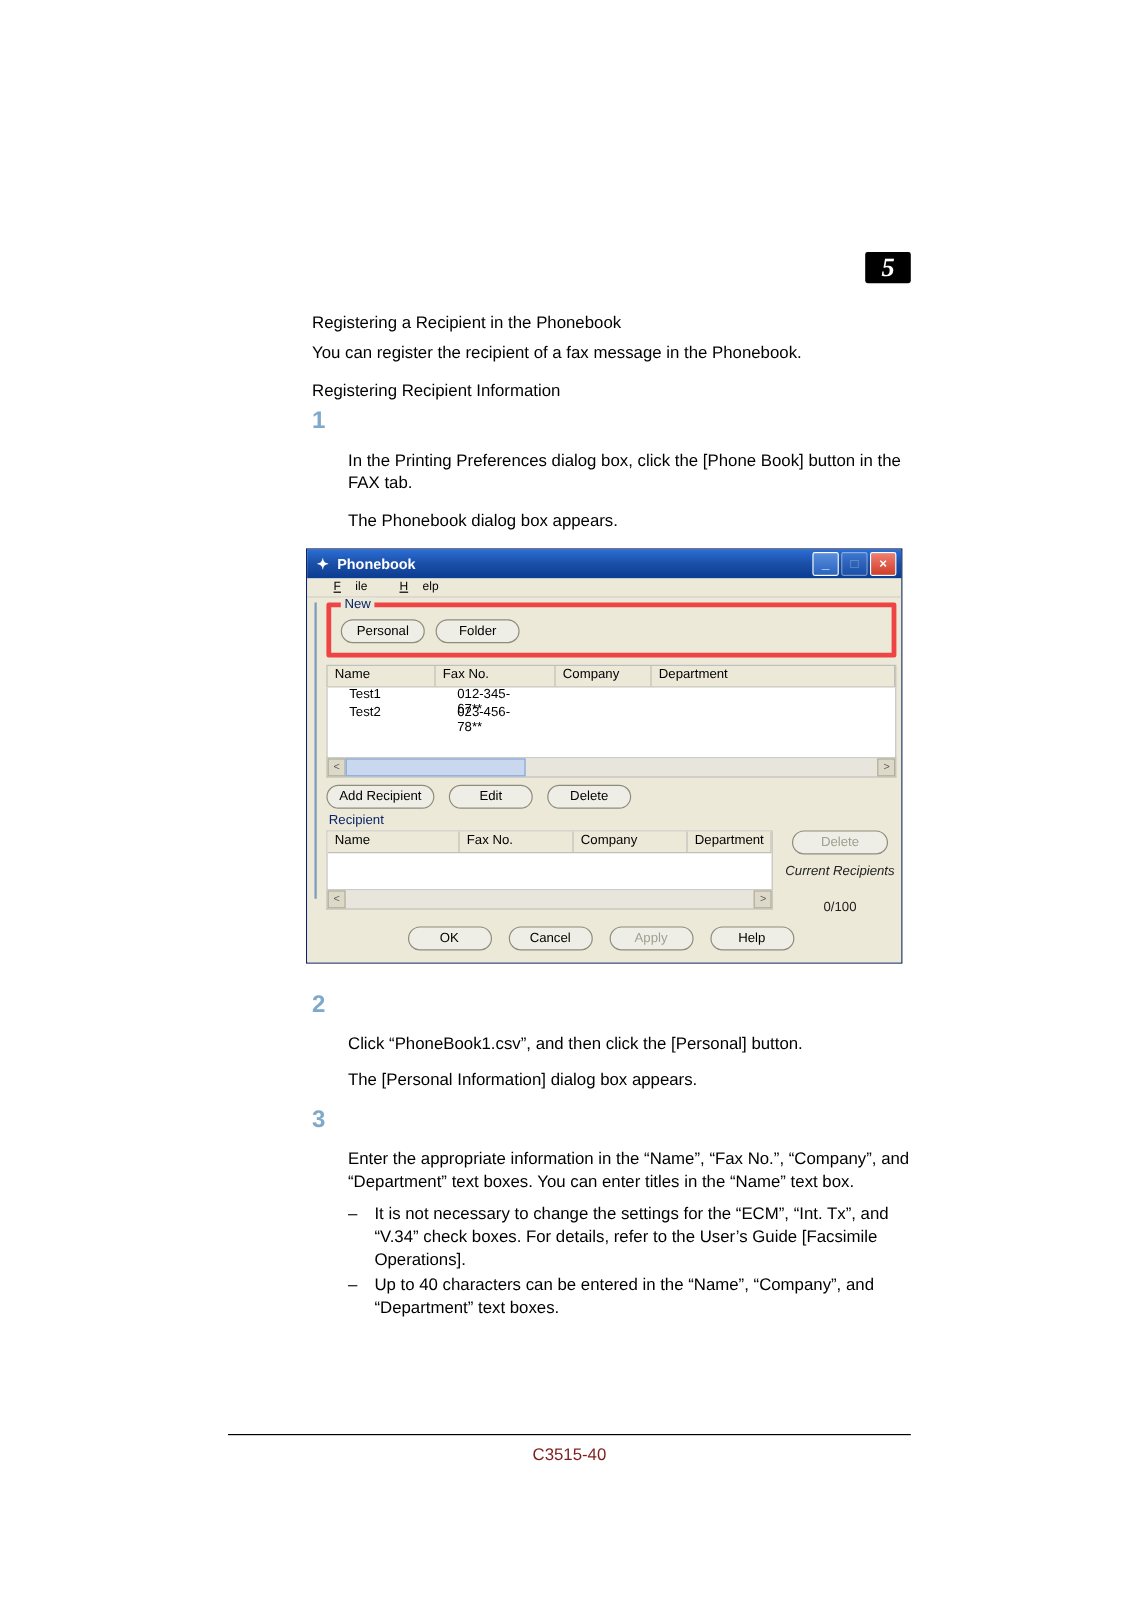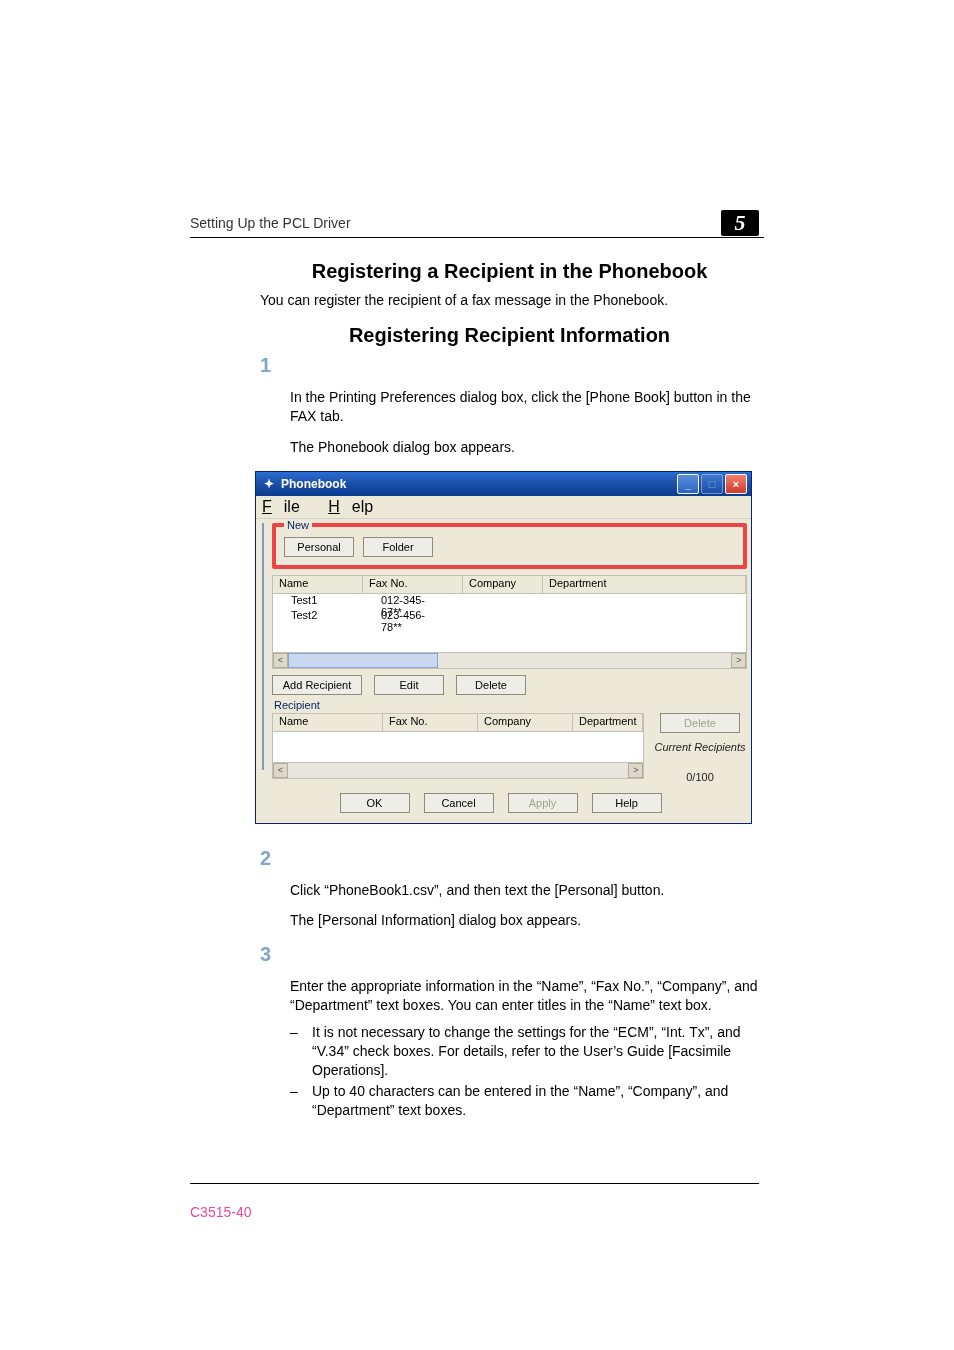"Setting Up the PCL Driver" div.run-head { html: <div> <div>Setting Up the PCL Driver</div> </div> -> none }
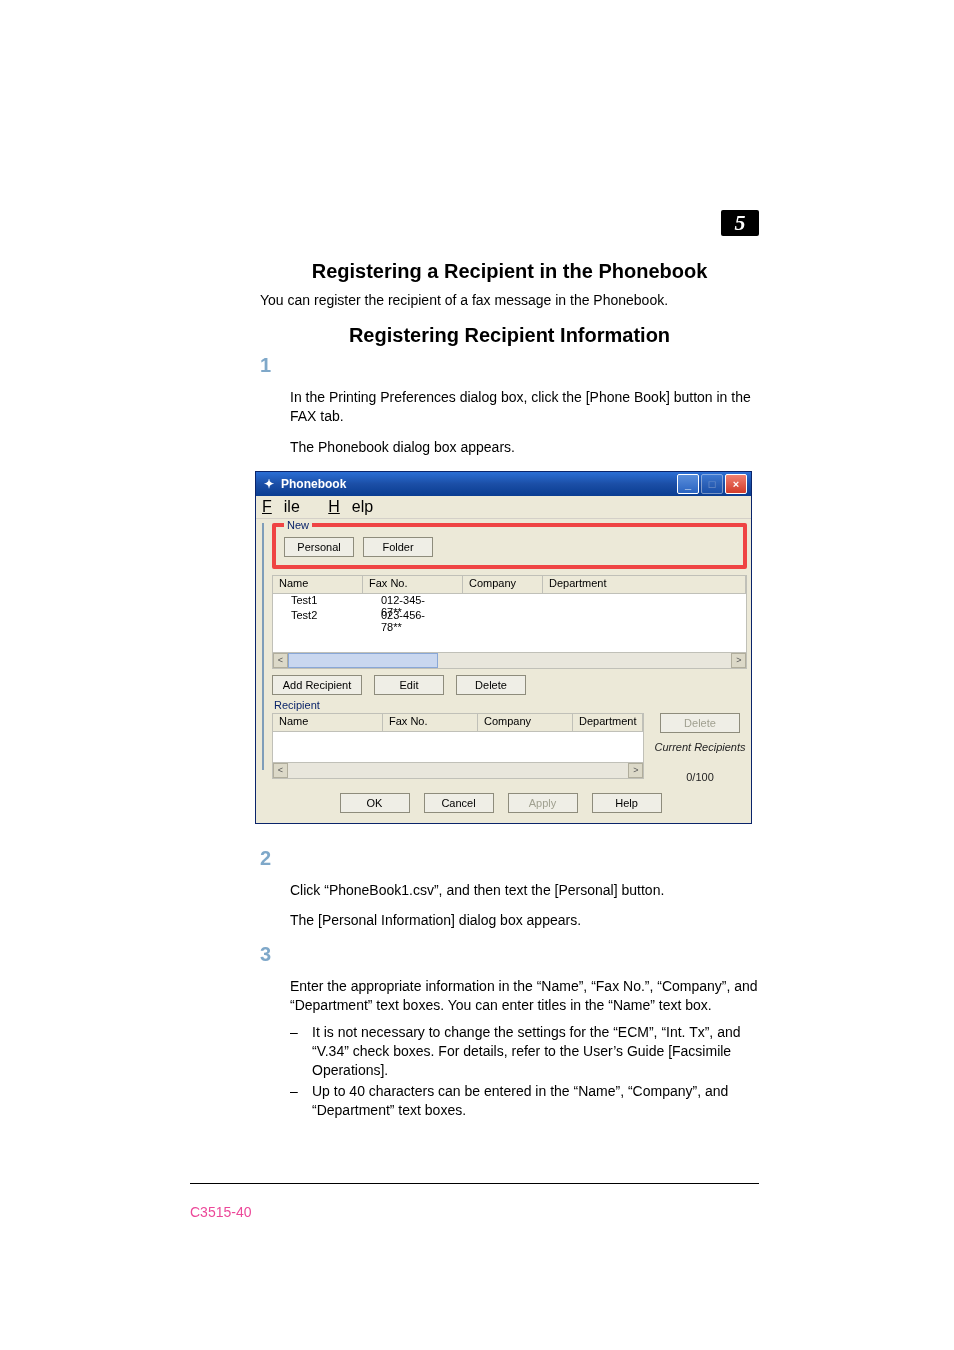"Registering a Recipient in the" .h-sub { font-size: 20px -> 14px; font-weight: bold -> normal; text-align: center -> none }
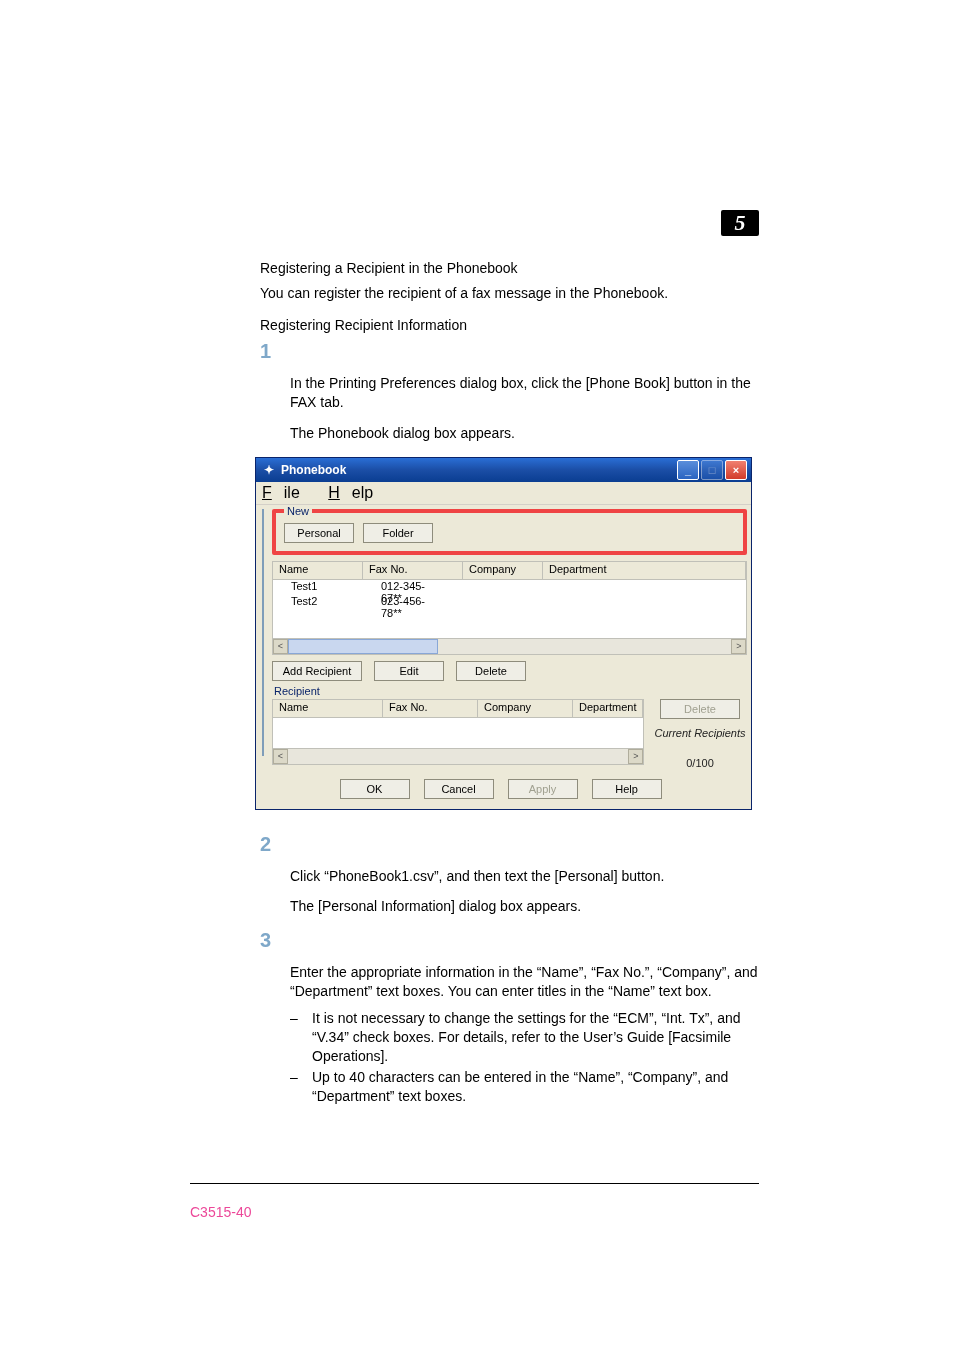"F ile H elp" .menubar { font-size: 16px -> 10px; padding: 2px 6px -> 2px 22px }
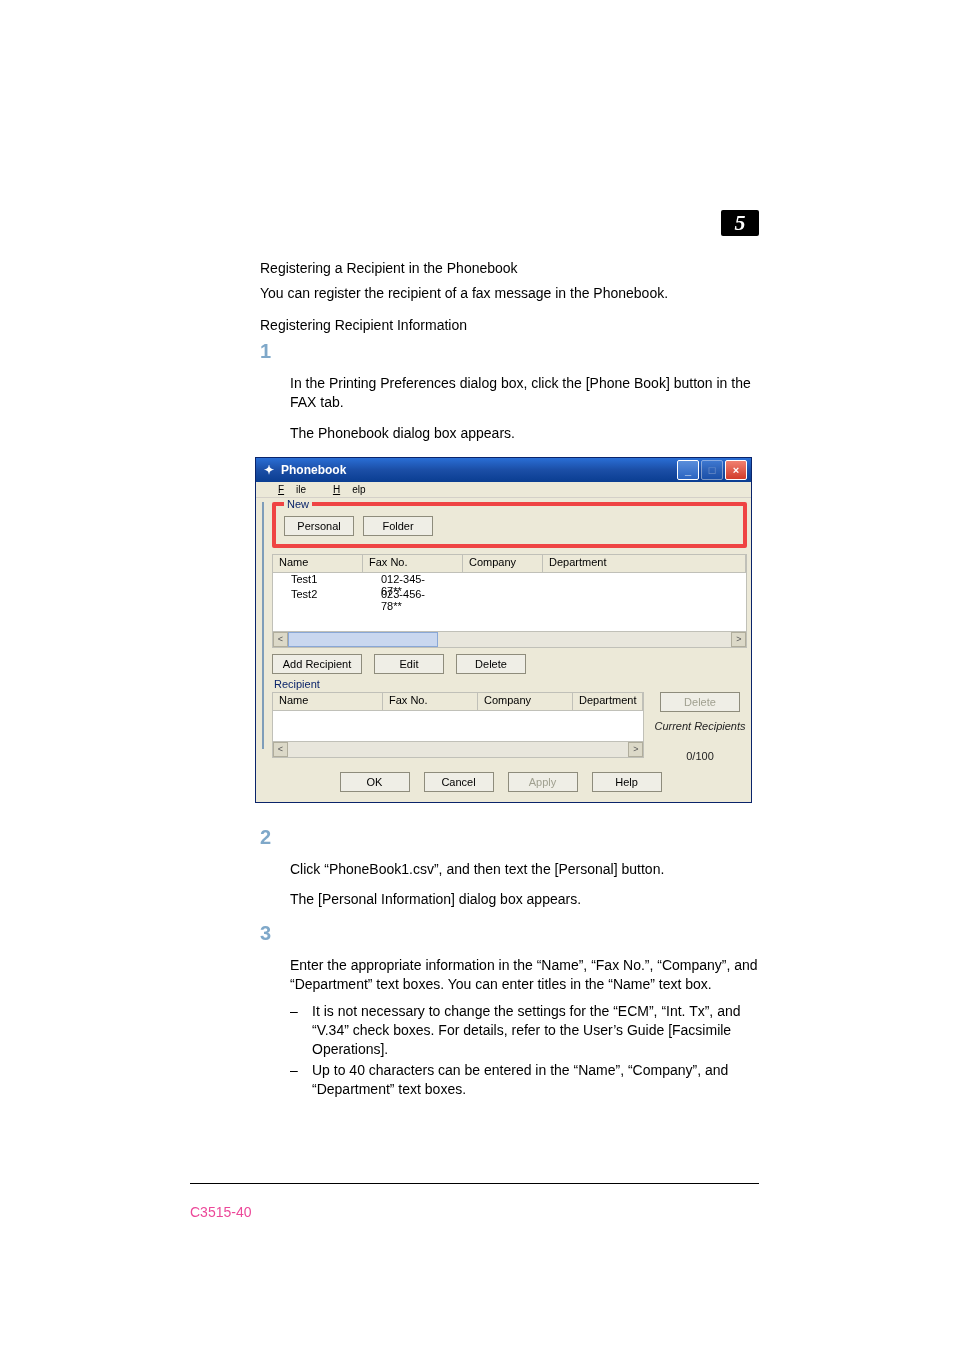"Personal" .btn { border-radius: 0 -> 10px }
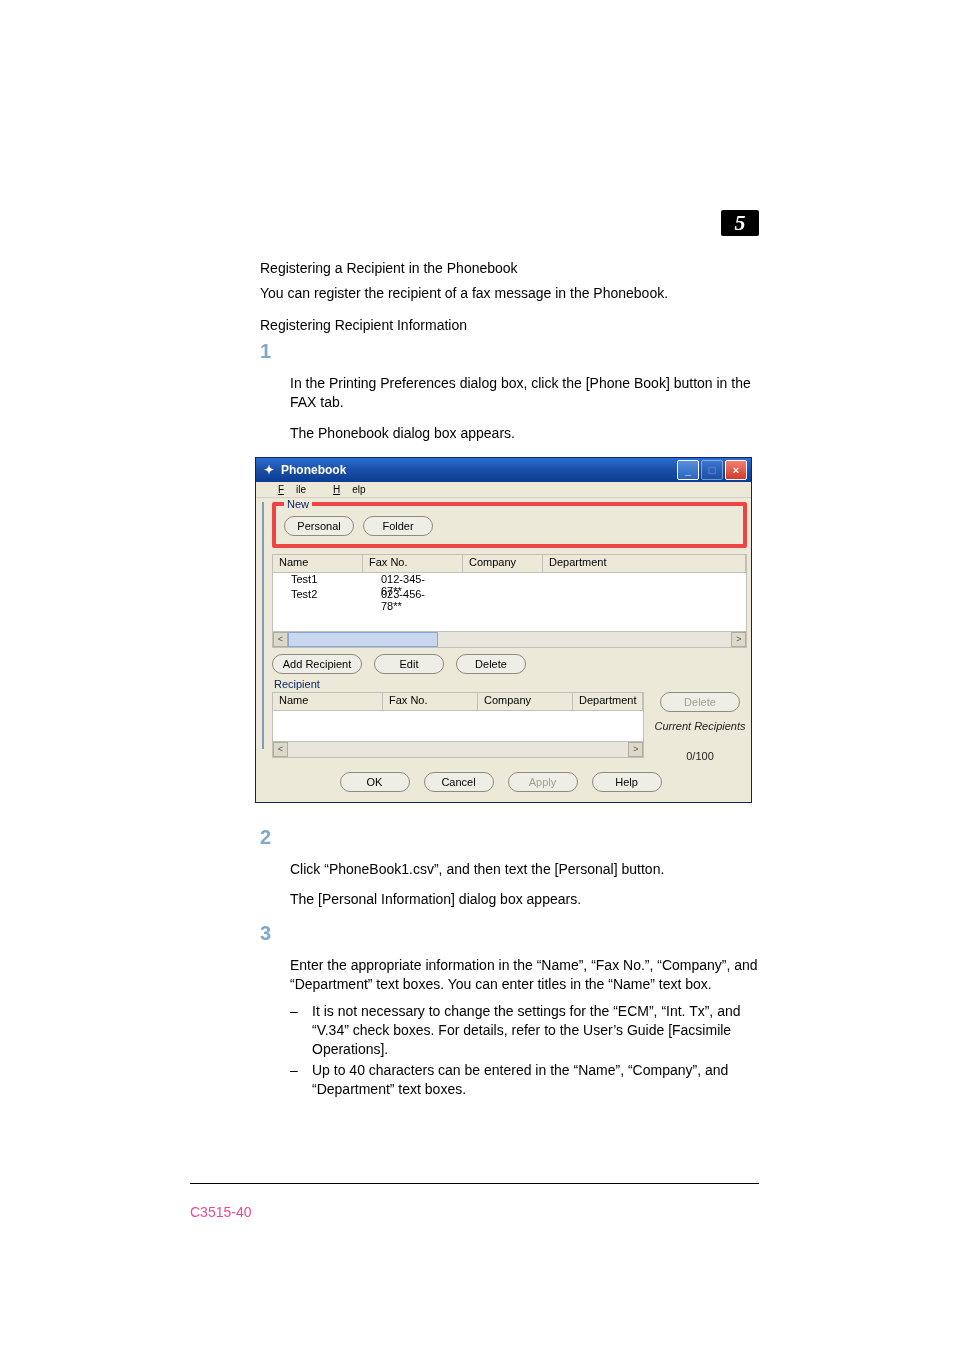"Click “PhoneBook1.csv”, and then text" div.step-text { text: text -> click }
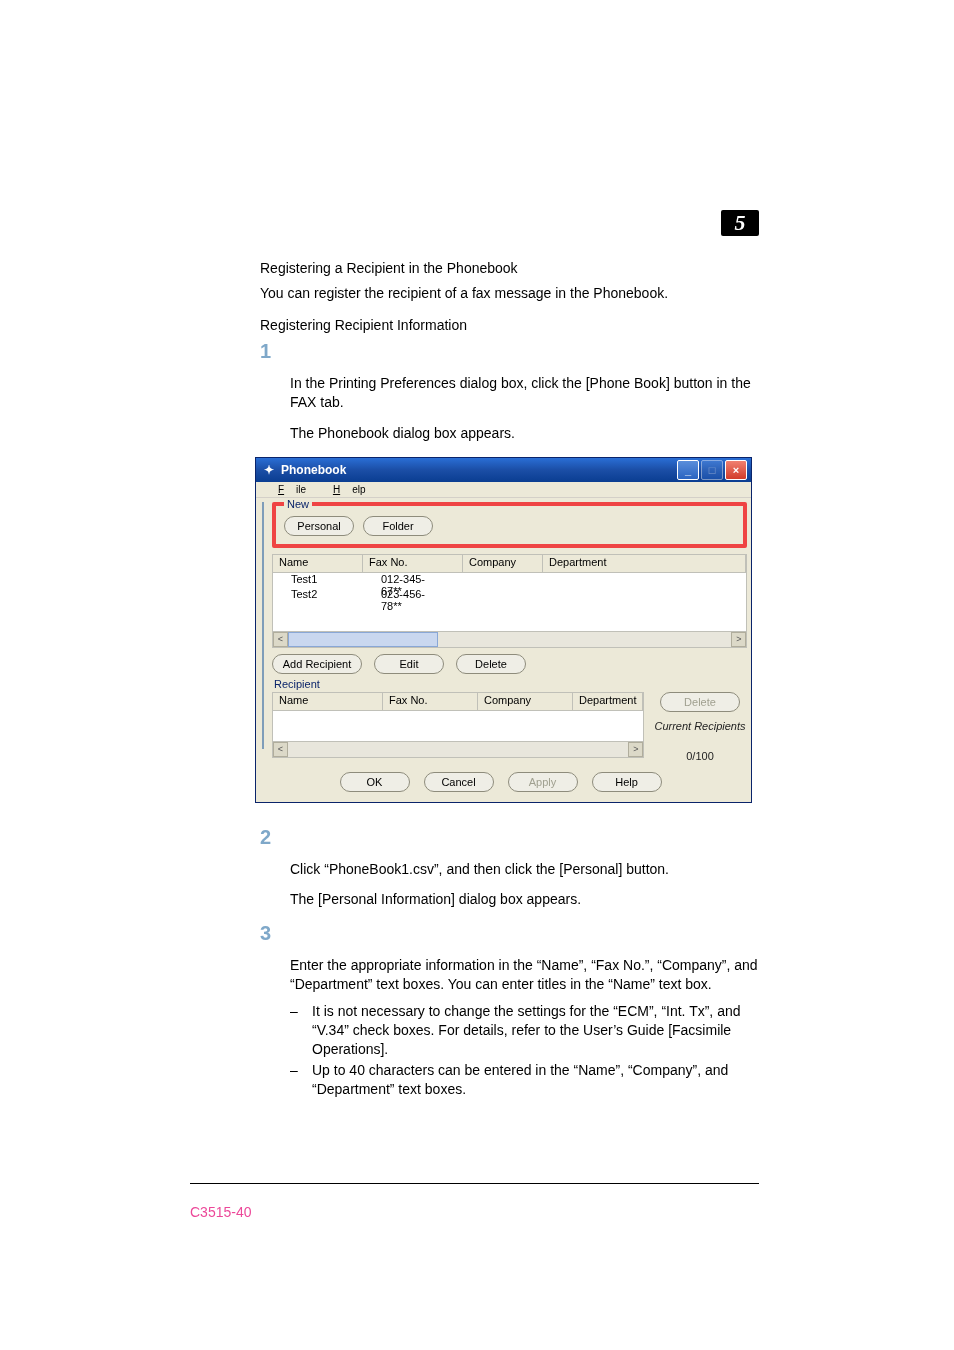"C351" .footer { color: #ec4899 -> #7f1d1d; justify-content: flex-start -> center; padding-top: 20px -> 8px }
